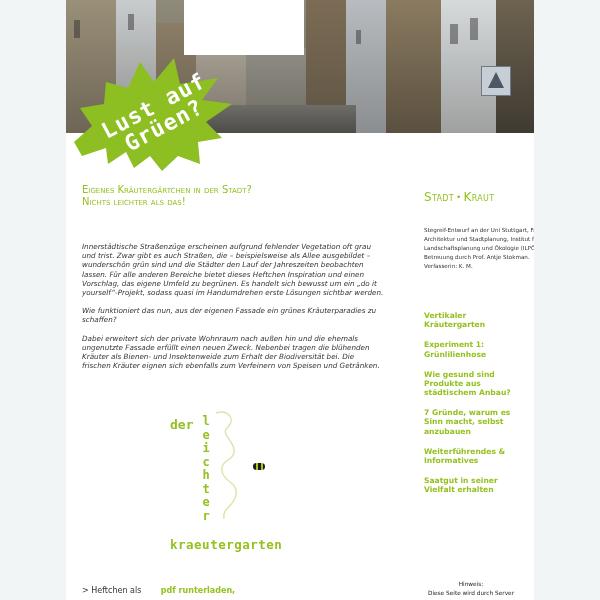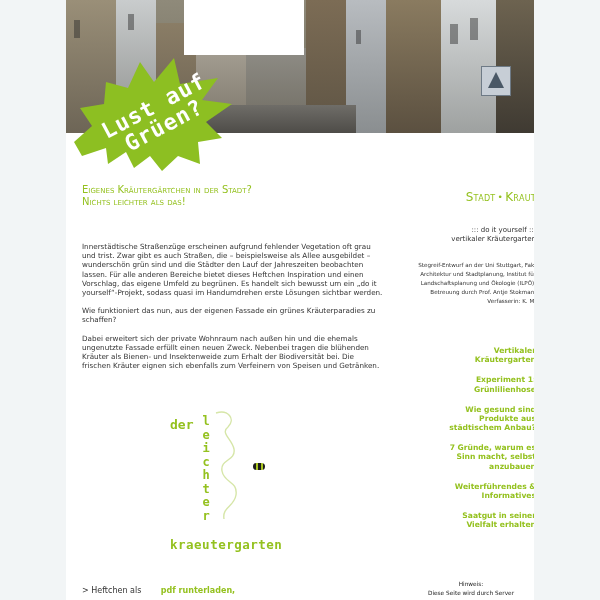"Stadt • Kraut" .sidebar { left: 344px -> 358px; text-align: right -> left }
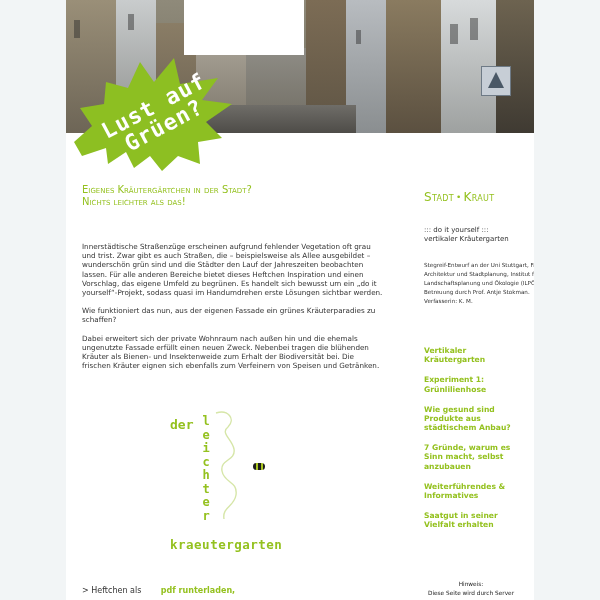"::: do it yourself :::" div.tagline { html: <div> <span>::: do it yourself :::</span><br> <span>vertikaler Kräutergarten</span> </div> -> none }
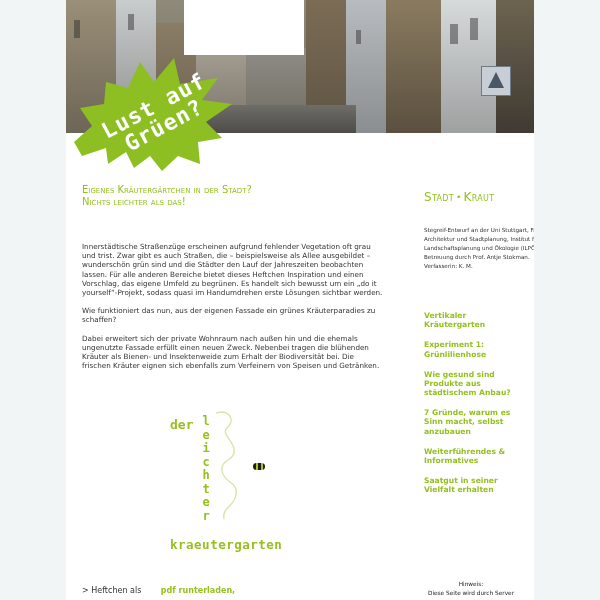"Innerstädtische Straßenzüge erscheinen" .body-text { font-style: none -> italic }
